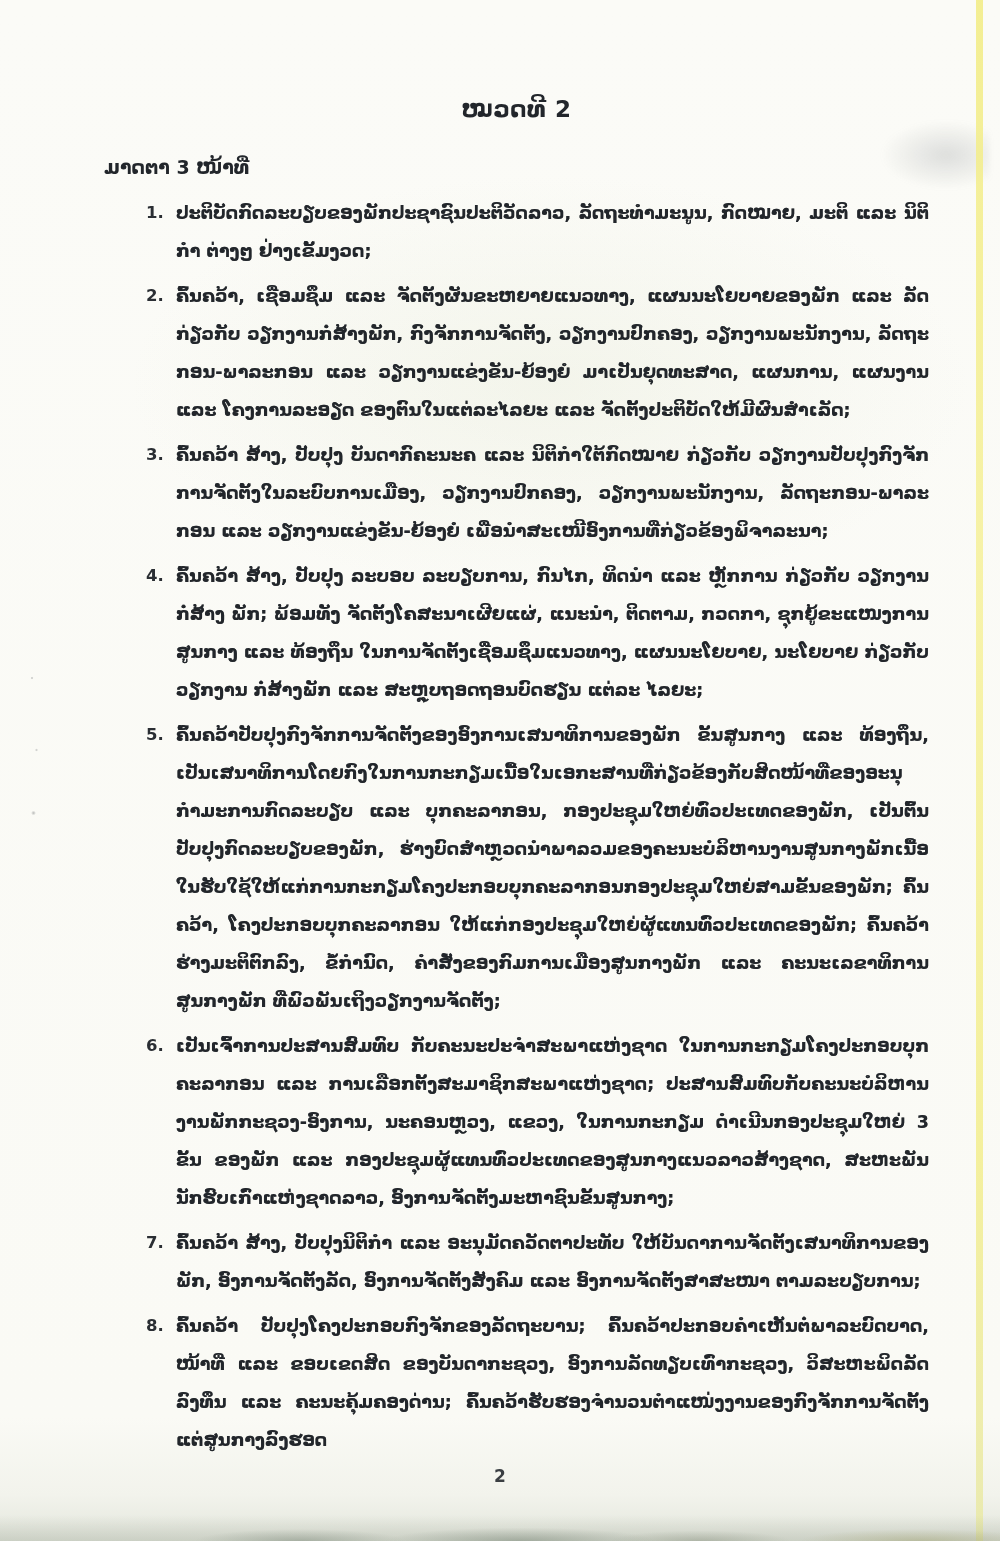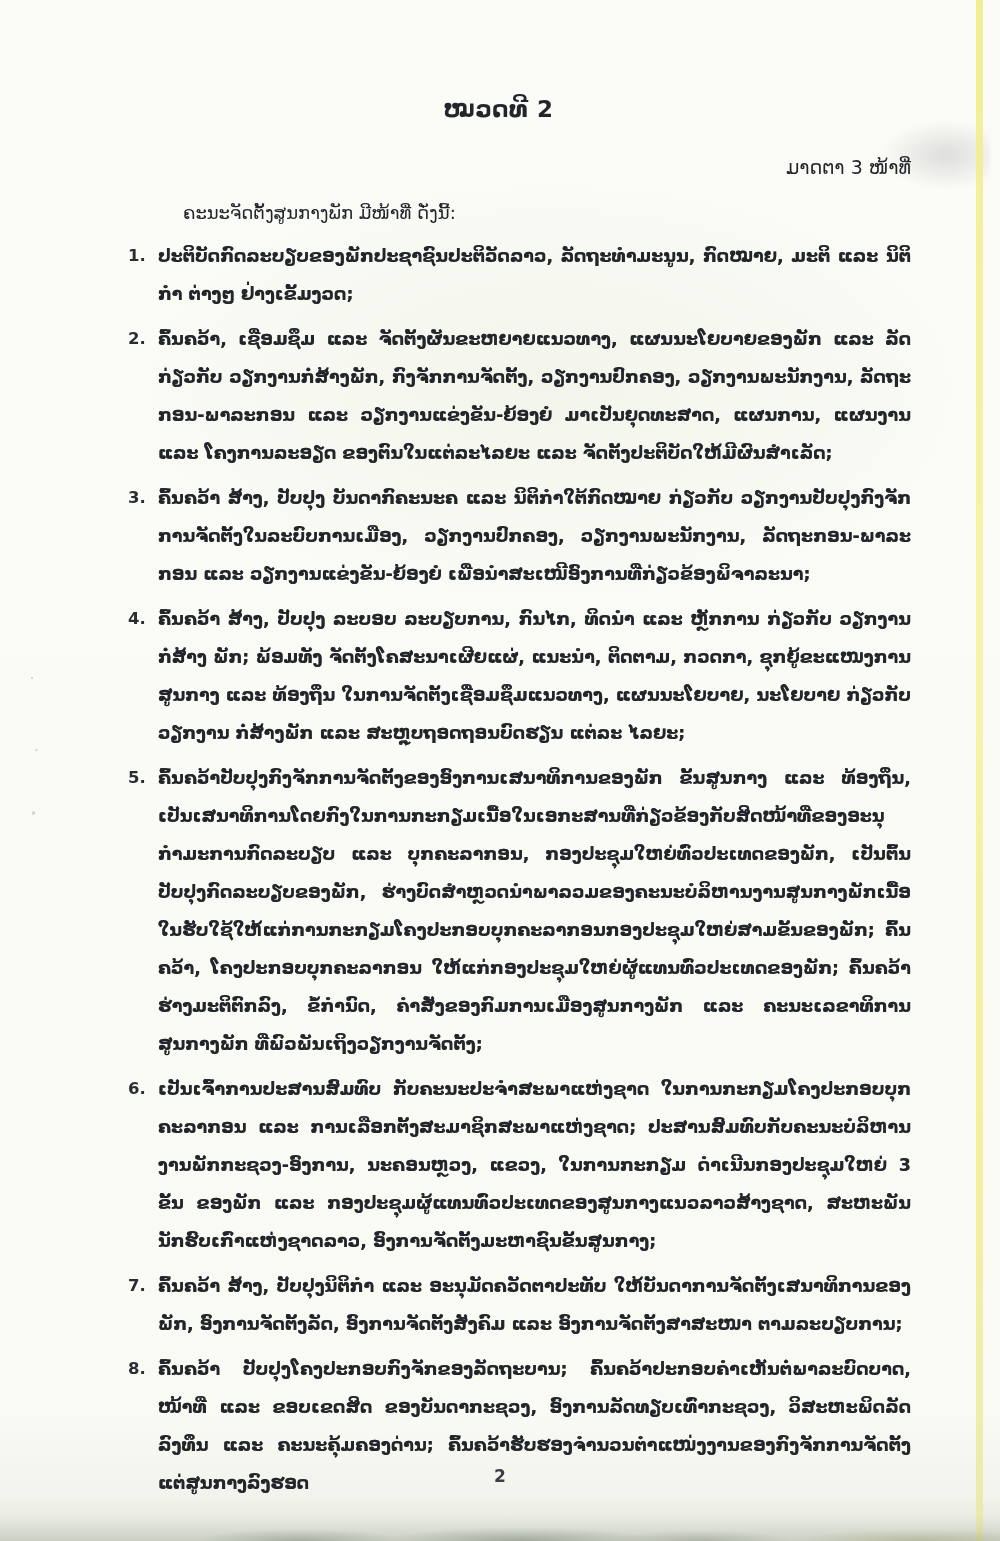"ໝວດທີ 2" .page { left: 86px -> 104px }
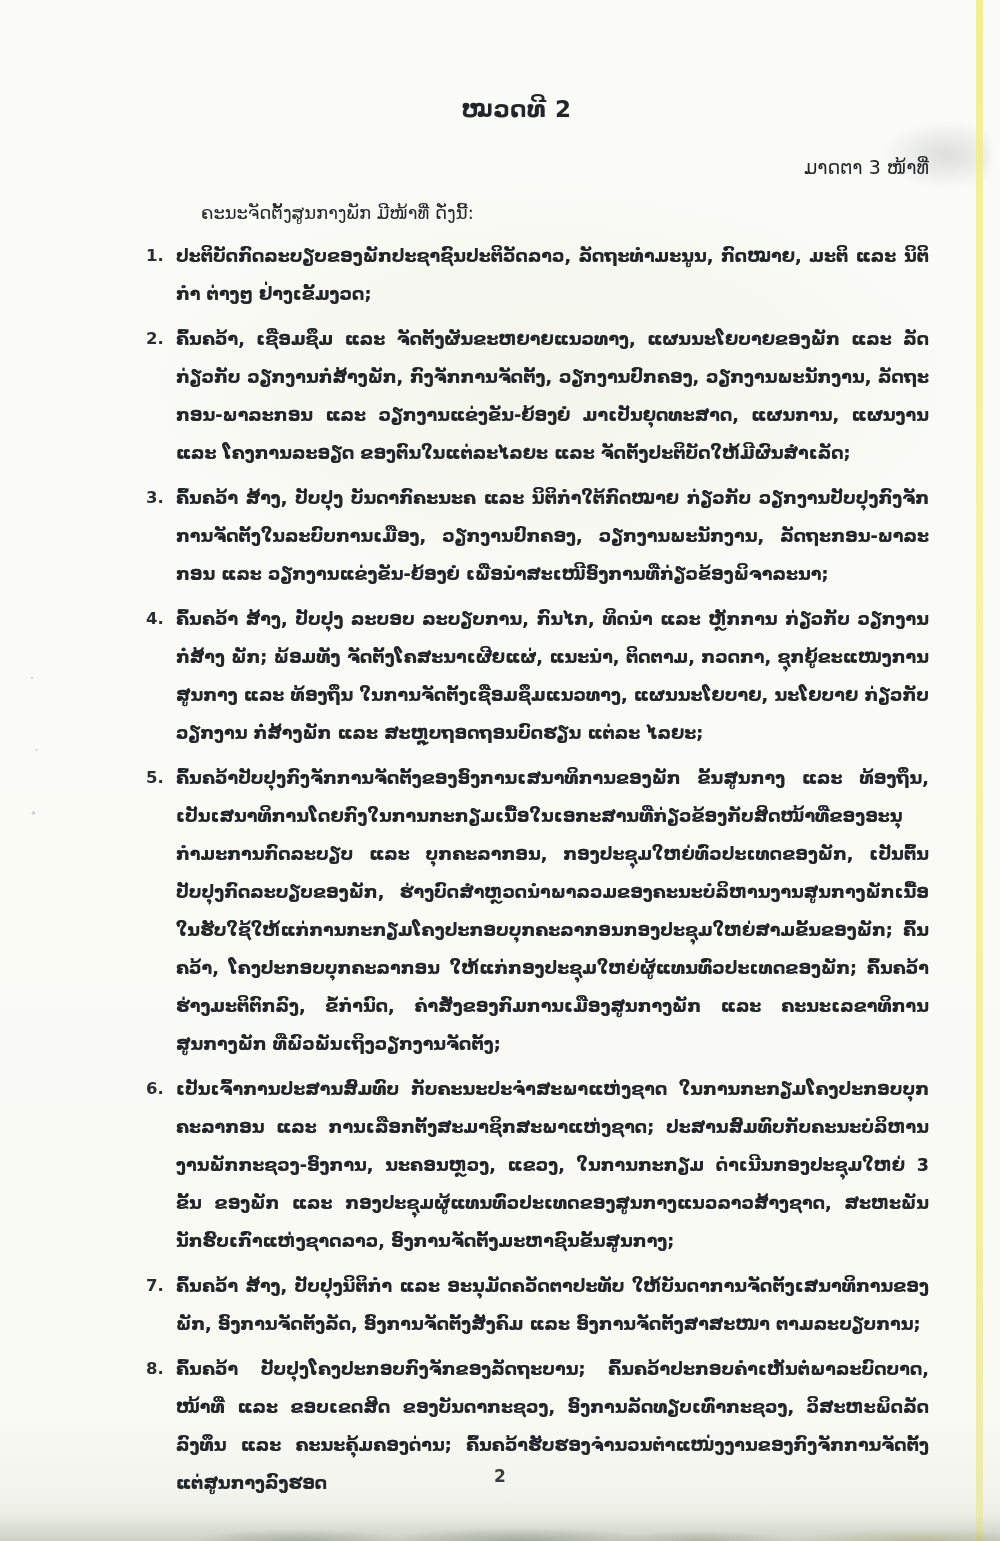"ມາດຕາ 3 ໜ້າທີ່" .article-heading { font-weight: normal -> bold; margin-bottom: 24px -> 16px; text-align: right -> none }
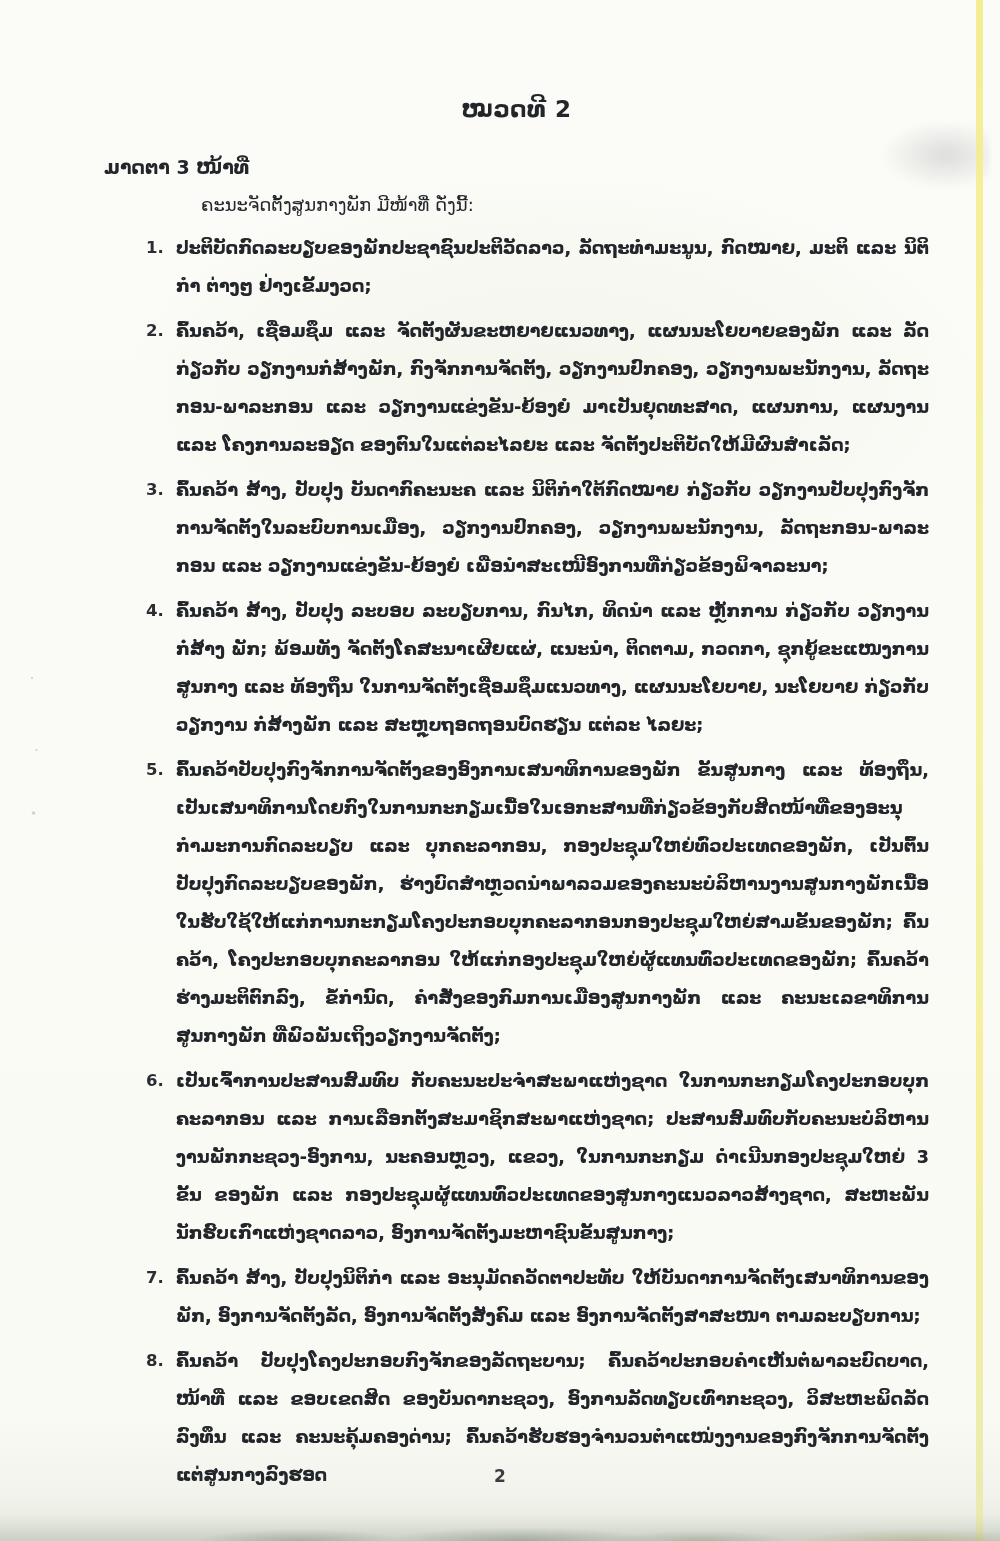"ຄະນະຈັດຕັ້ງສູນກາງພັກ ມີໜ້າທີ່ ດັ່ງນີ້:" div.article-intro { html: <div>ຄະນະຈັດຕັ້ງສູນກາງພັກ ມີໜ້າທີ່ ດັ່ງນີ້:</div> -> none }
